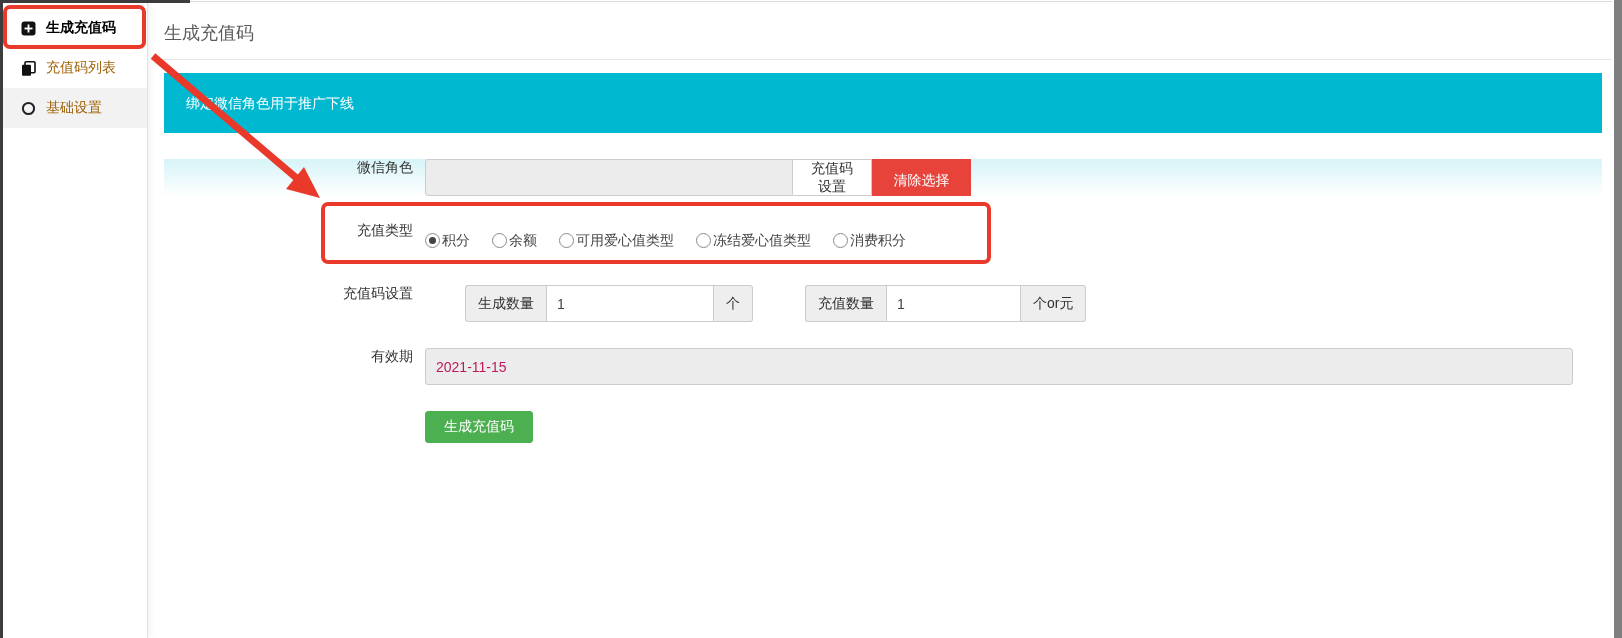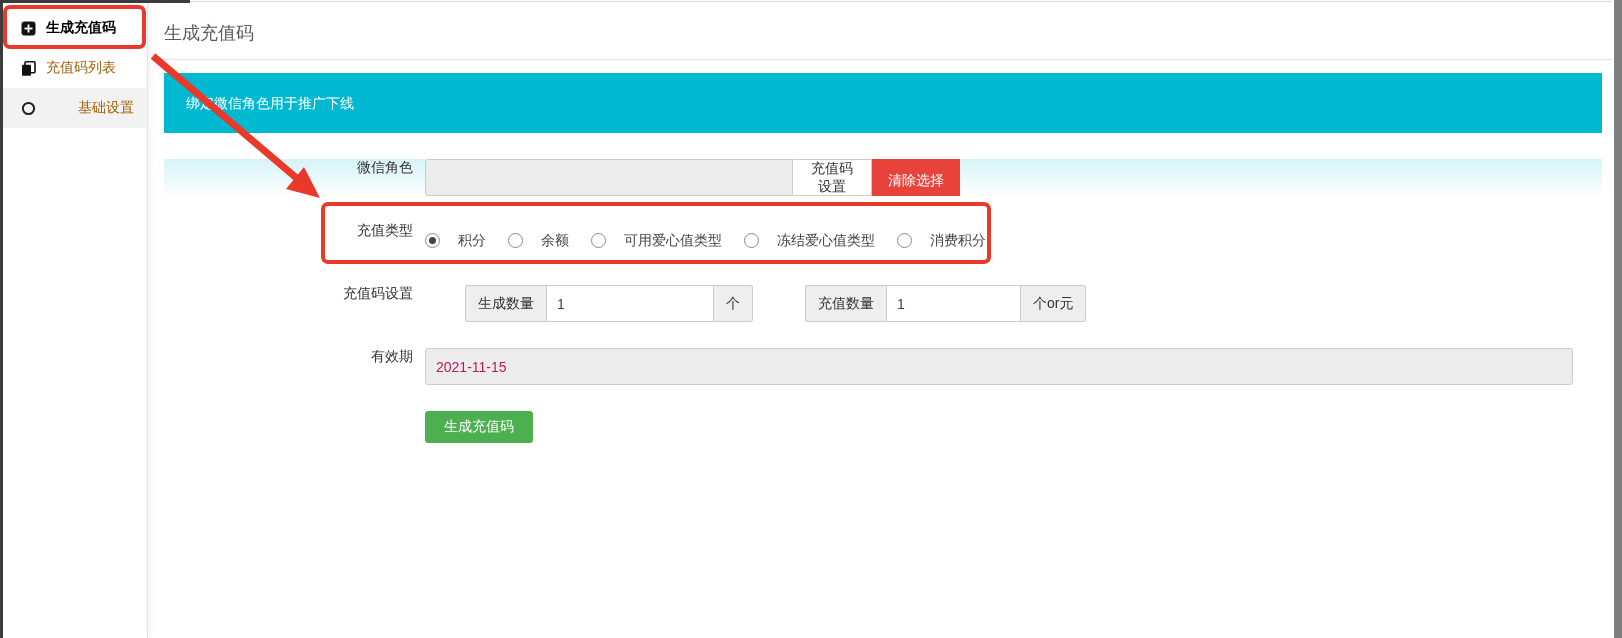"基础设置" .side-item.selected { gap: 32px -> none }
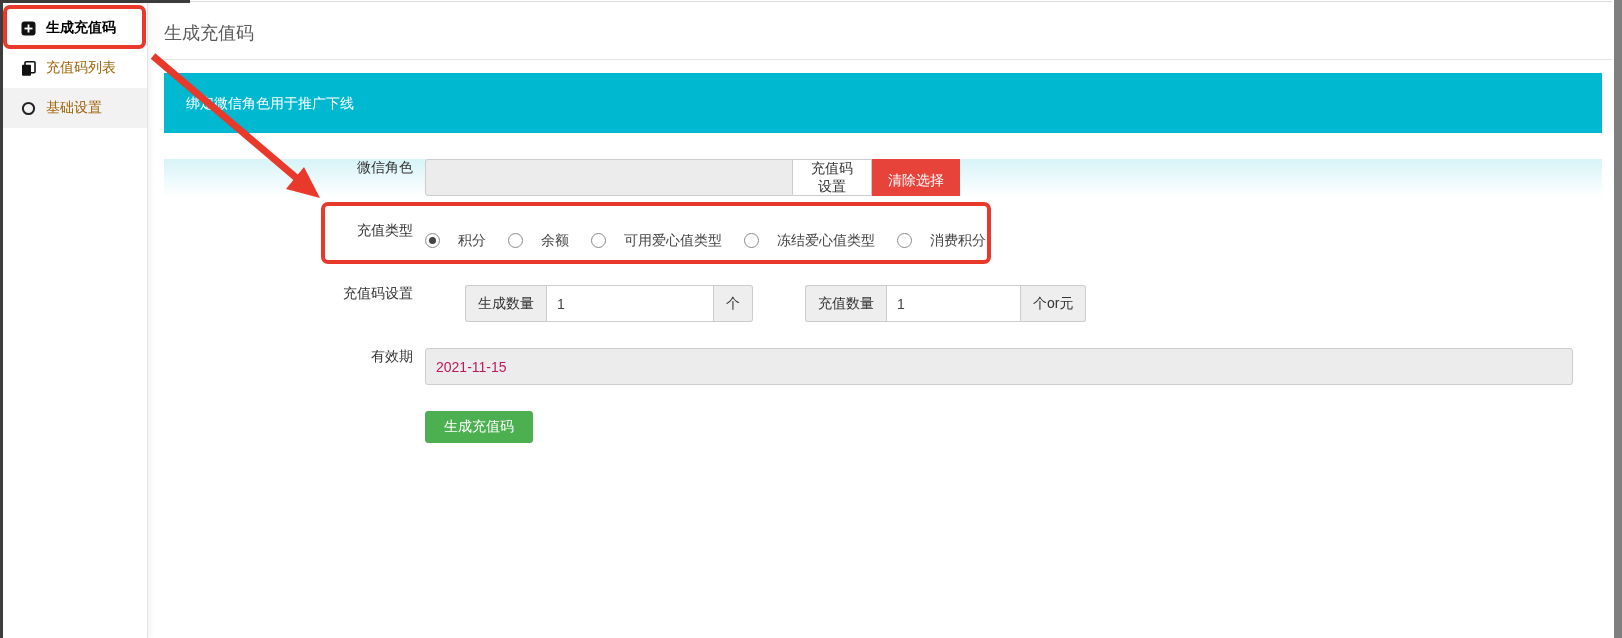"清除选择" .btn-danger { width: 88px -> 99px }
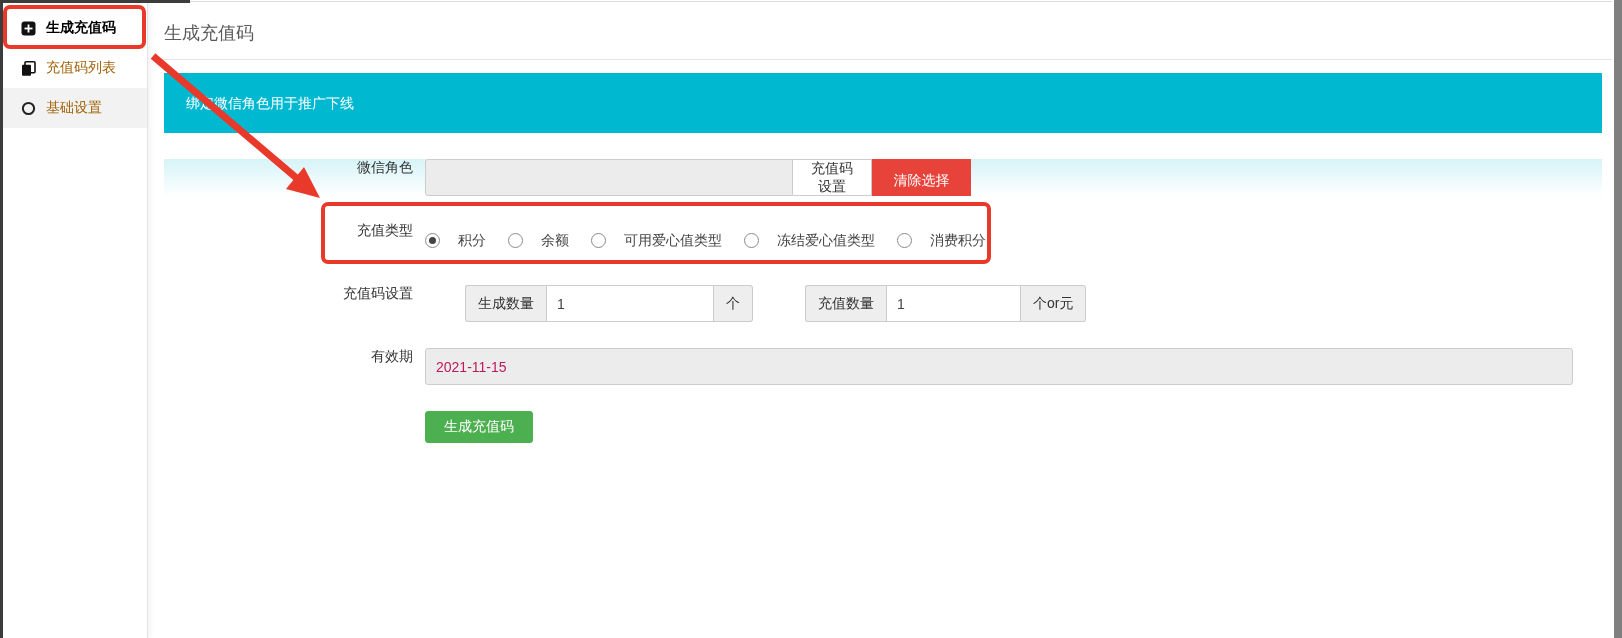"积分" .radio-opt { gap: 18px -> 2px }
